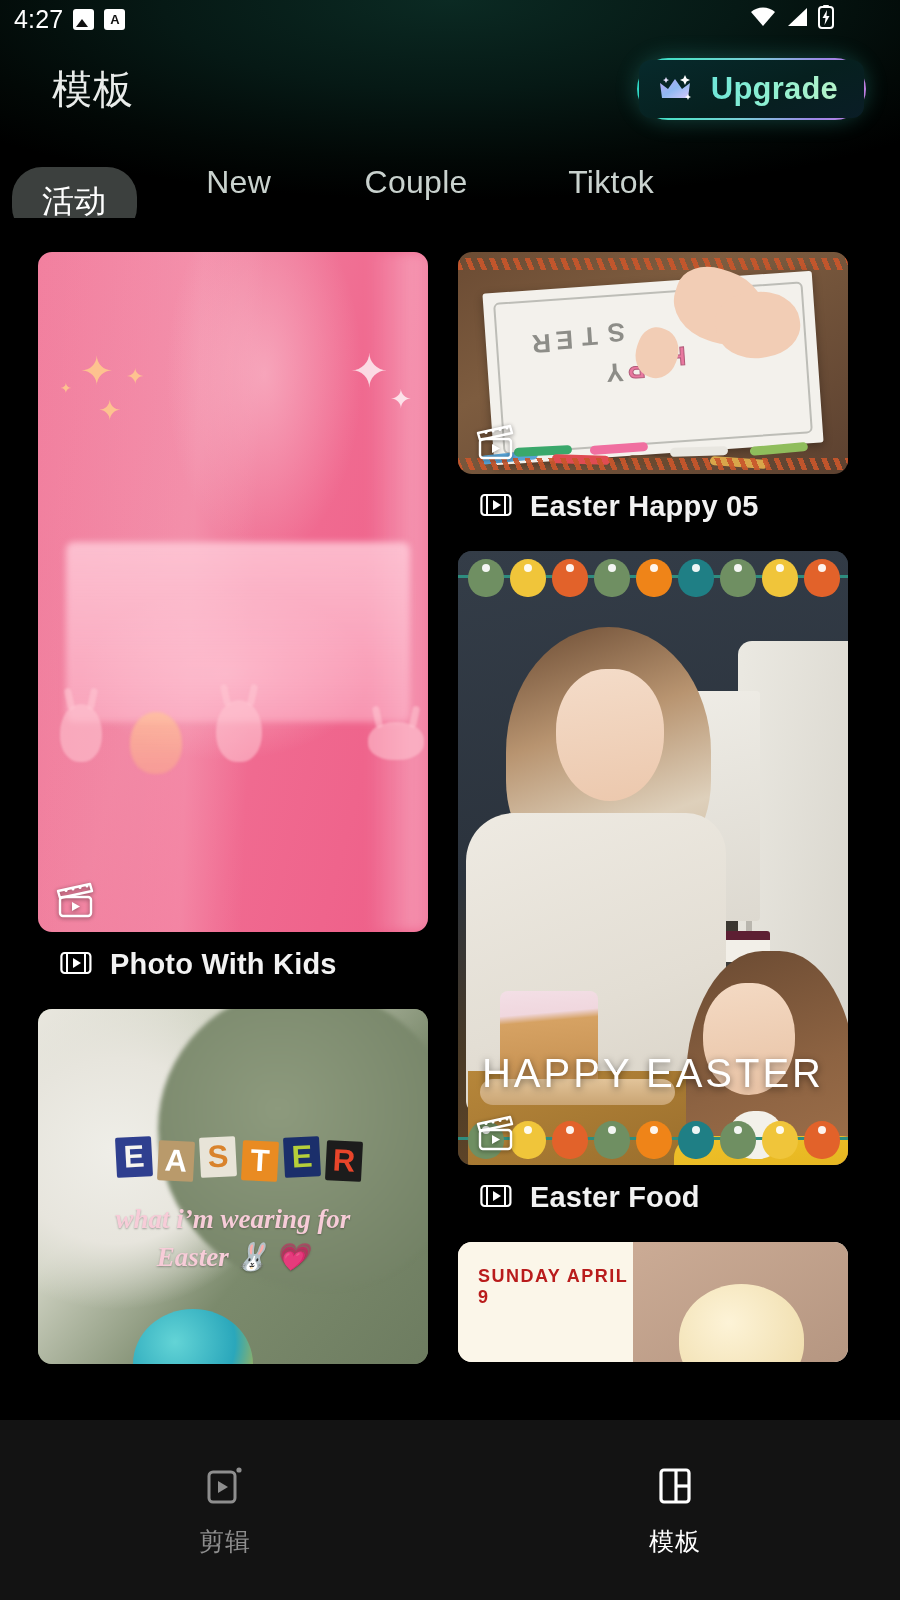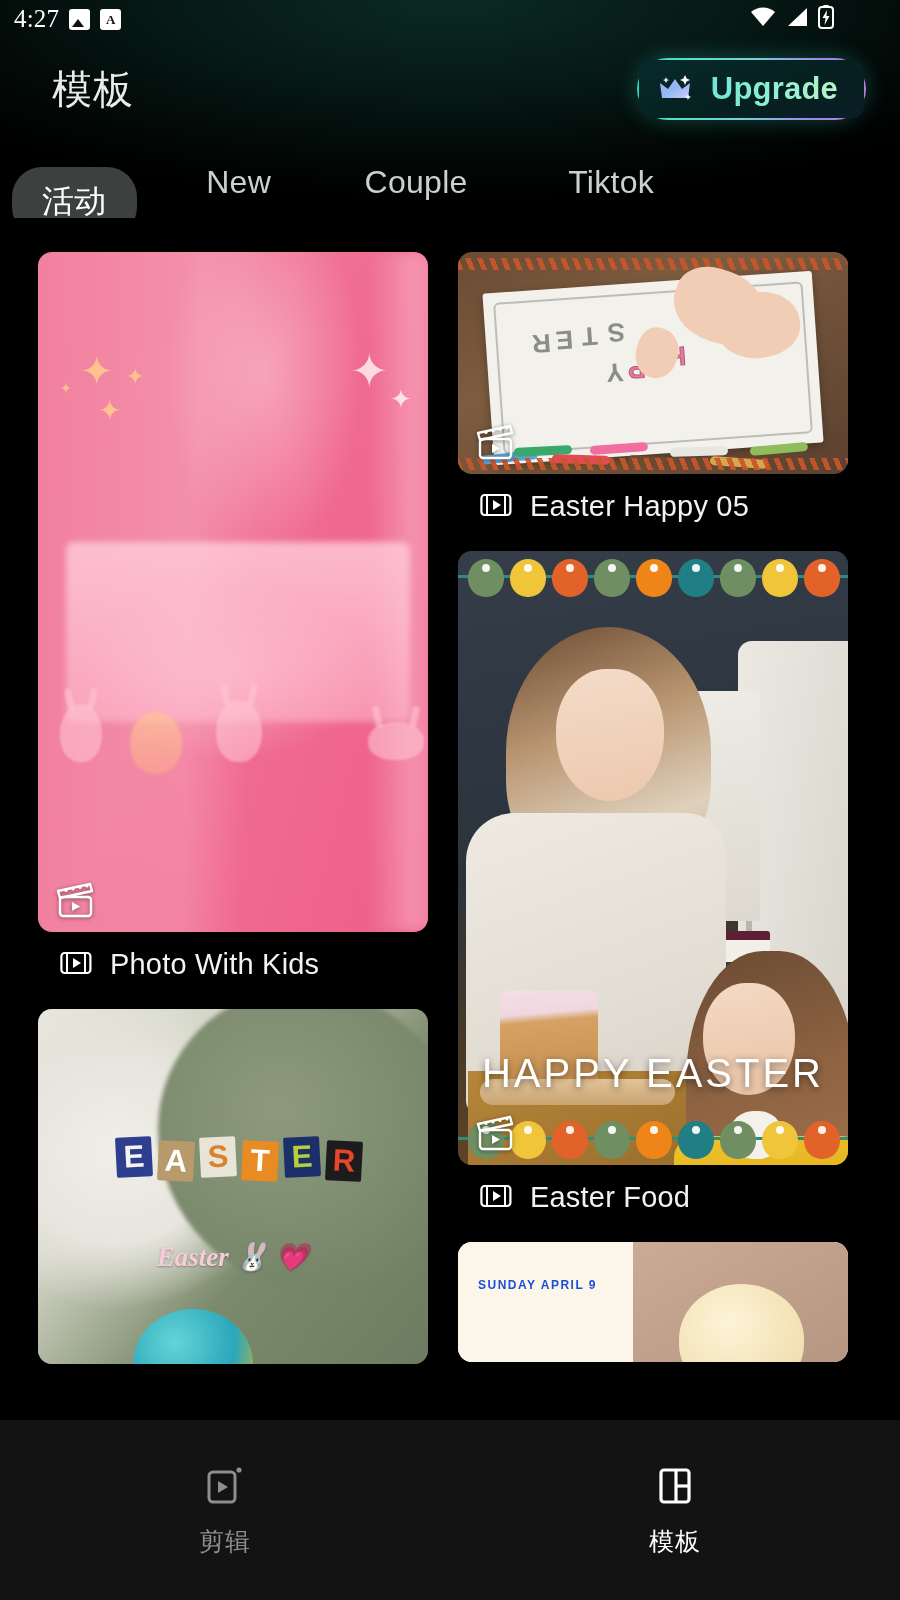"4:27" .statusbar { font-family: Liberation Serif, serif -> none }
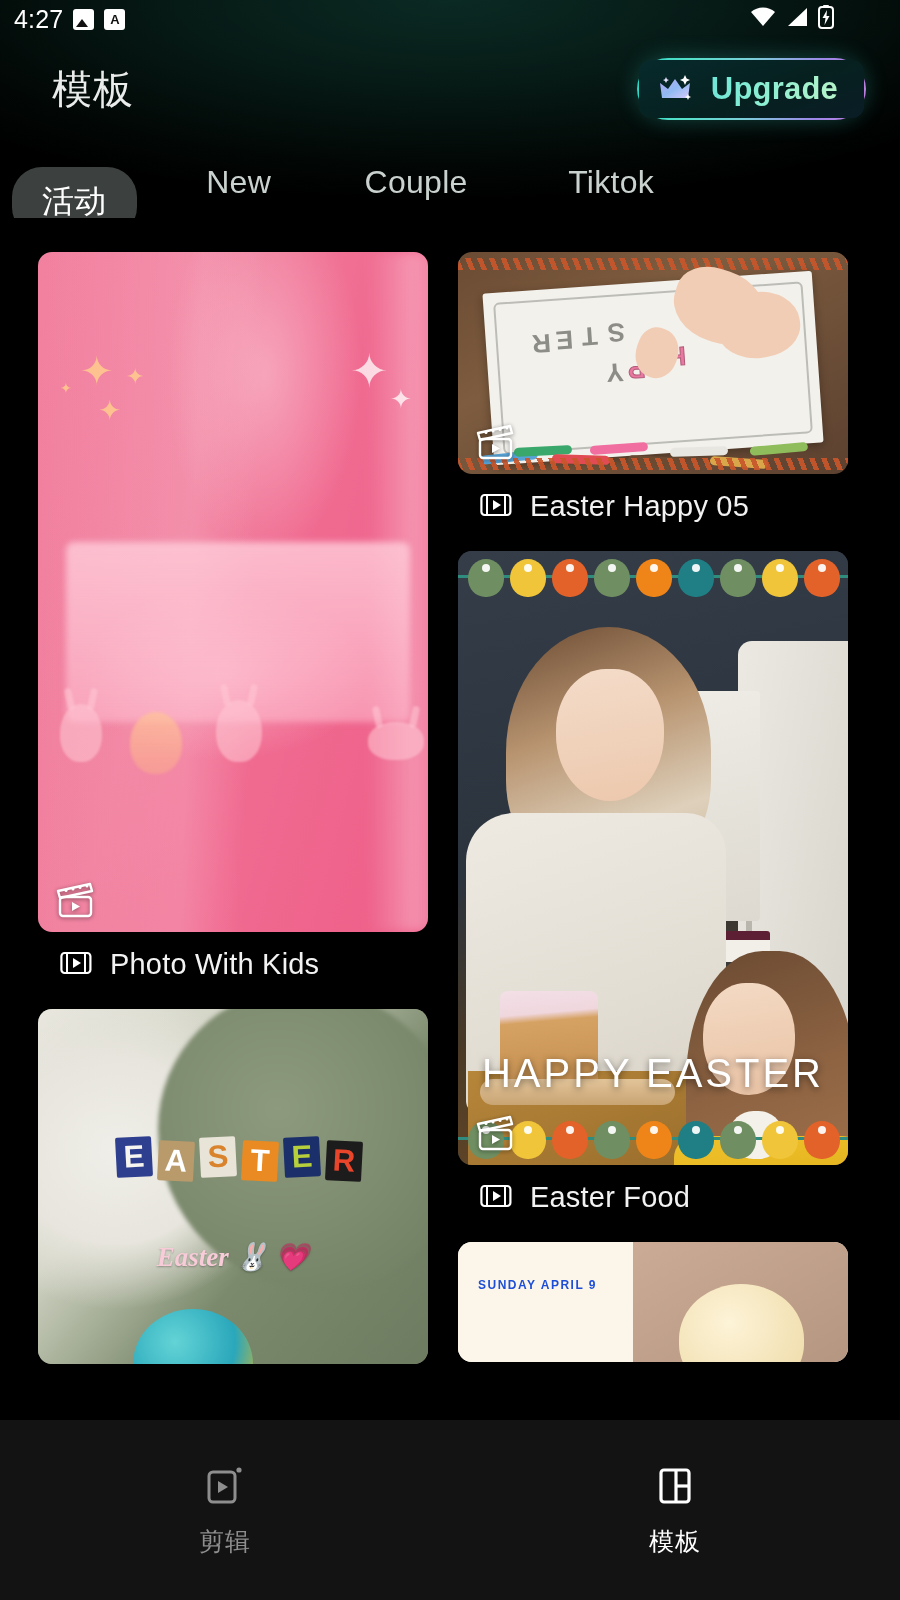"Easter Happy 05" .card-label .ttl { font-weight: 400 -> 700 }
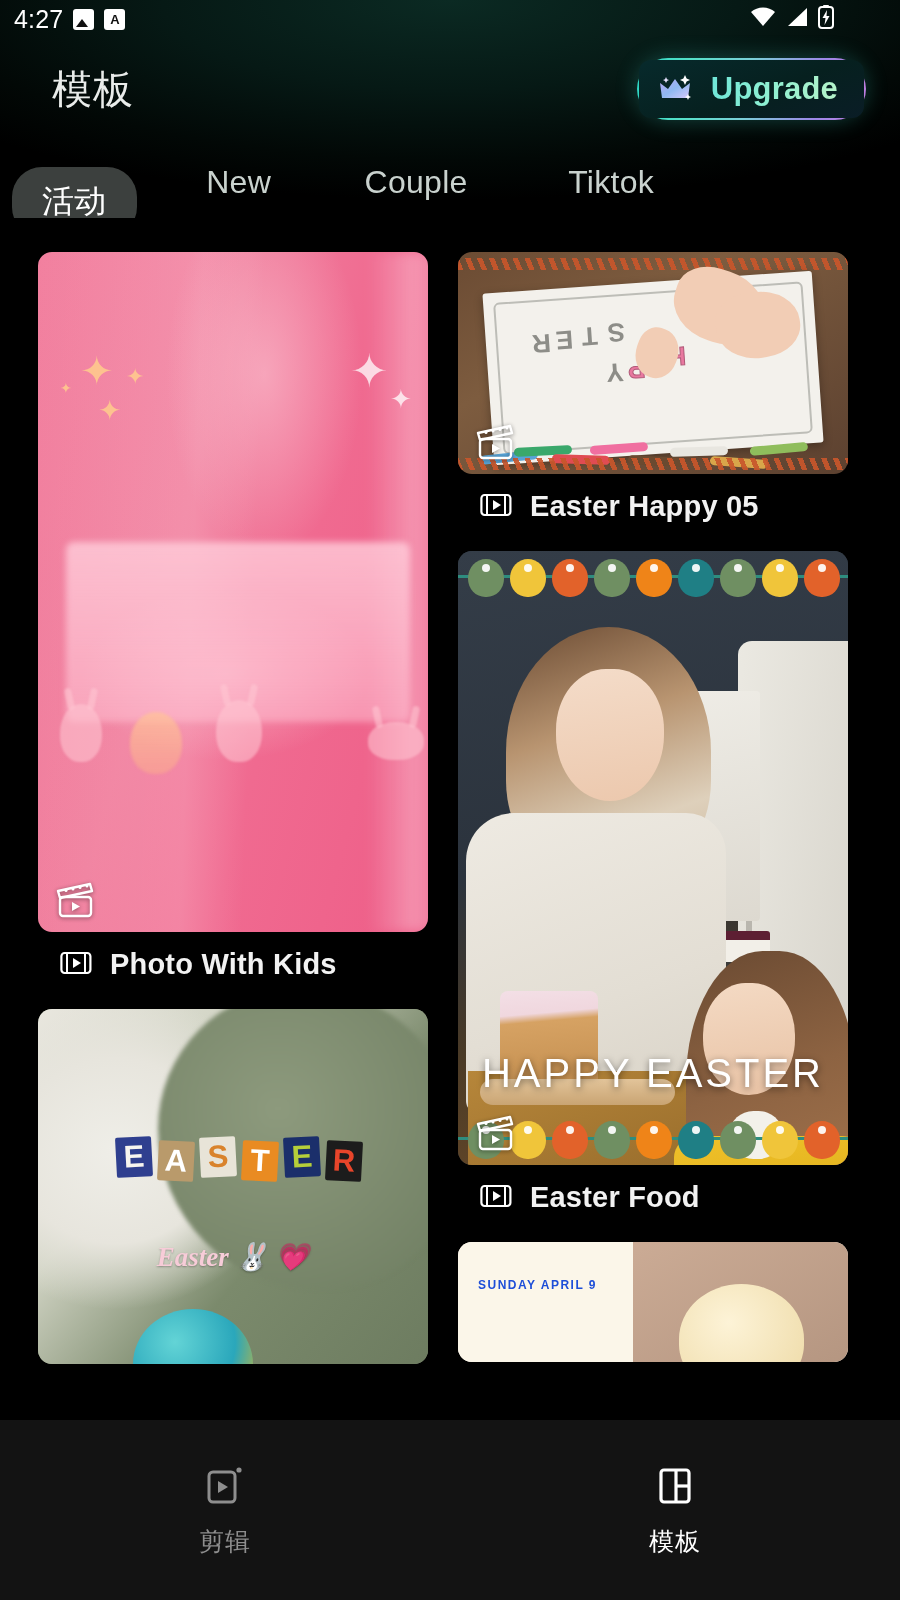"what i’m wearing for" div.outfit-line1 { html: none -> <div>what i’m wearing for</div> }
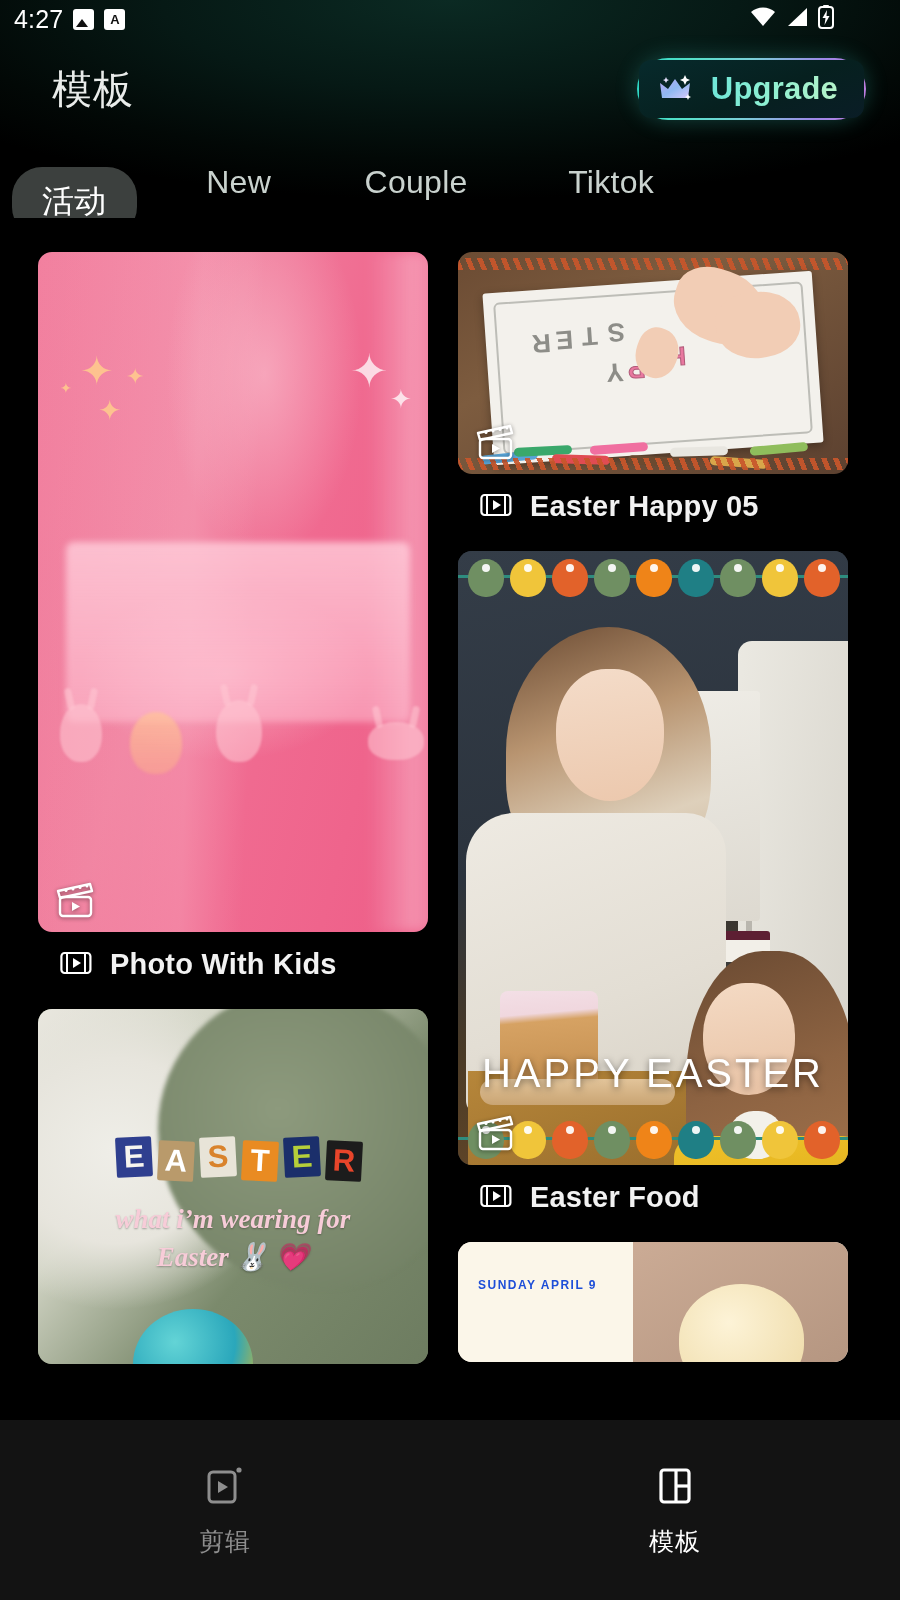"SUNDAY APRIL 9" .sunday-txt { color: #1d4ed8 -> #b91c1c; font-size: 12px -> 18px; top: 36px -> 24px }
